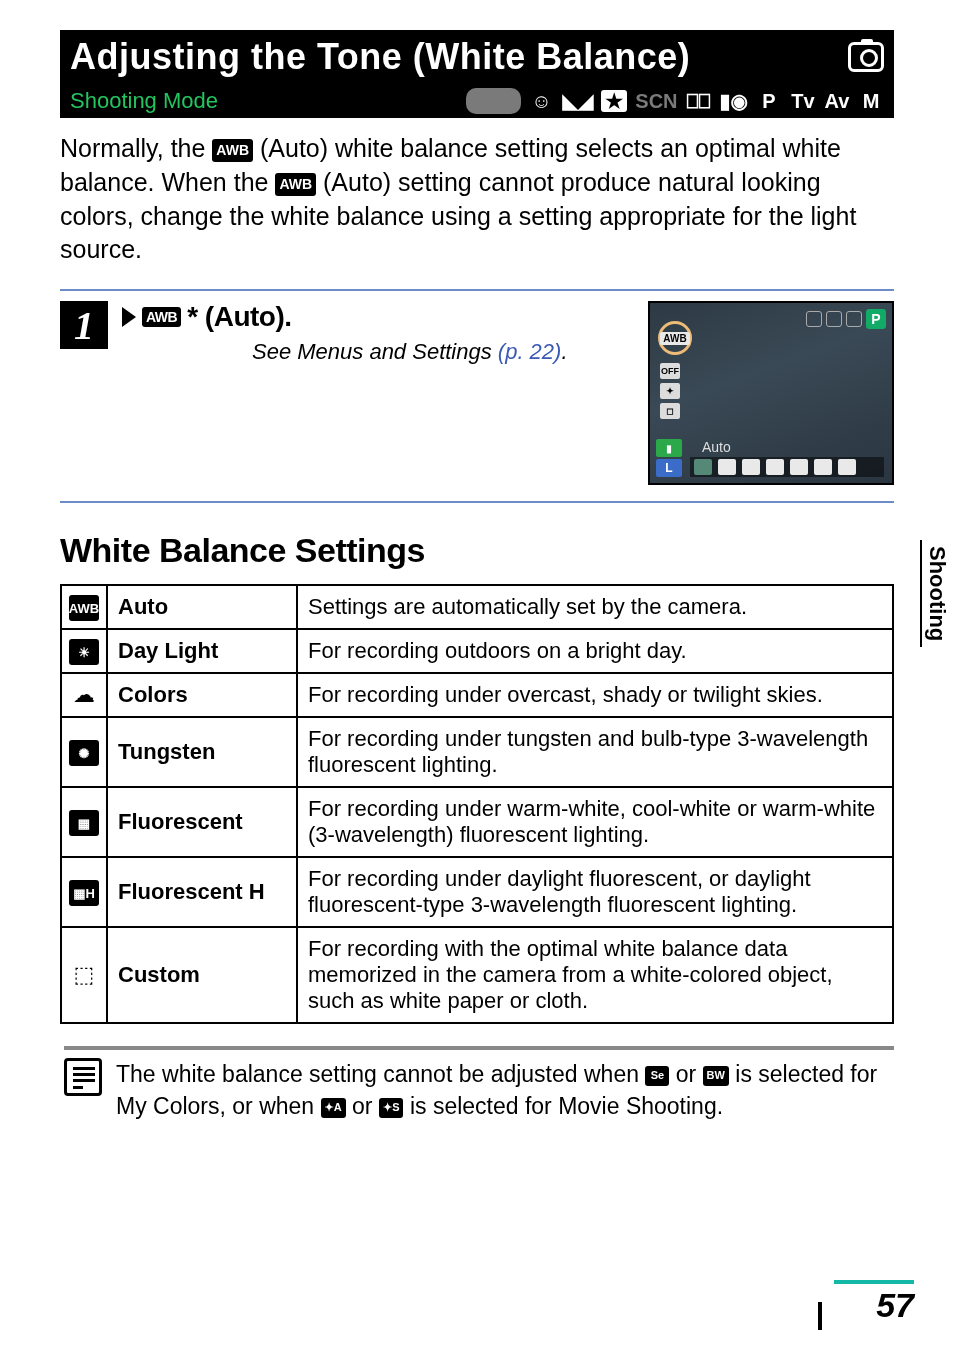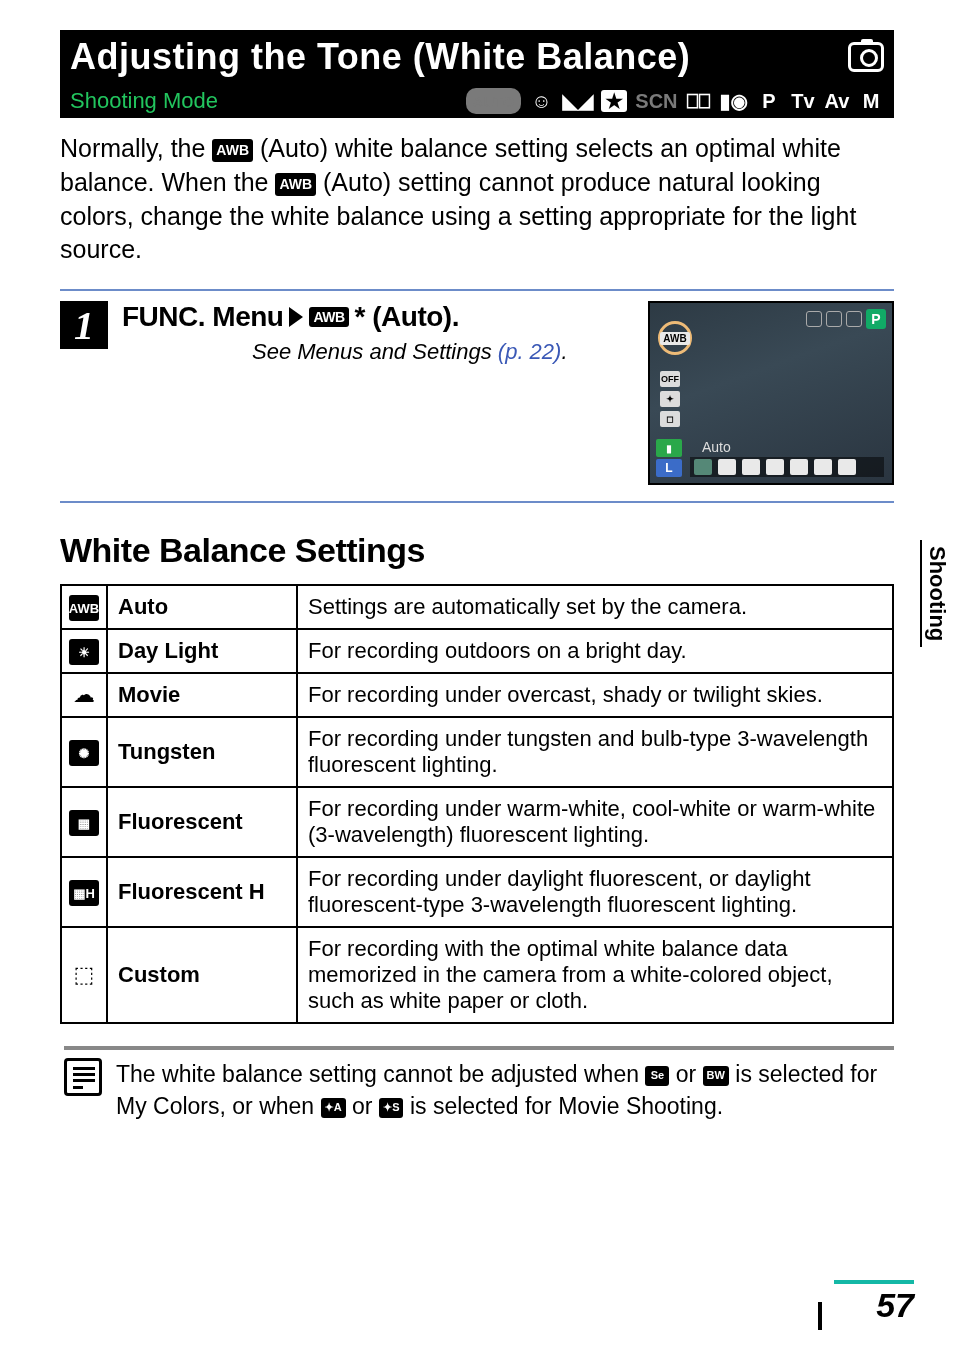"FUNC. Menu" span { html: <span>FUNC. Menu</span> -> none }
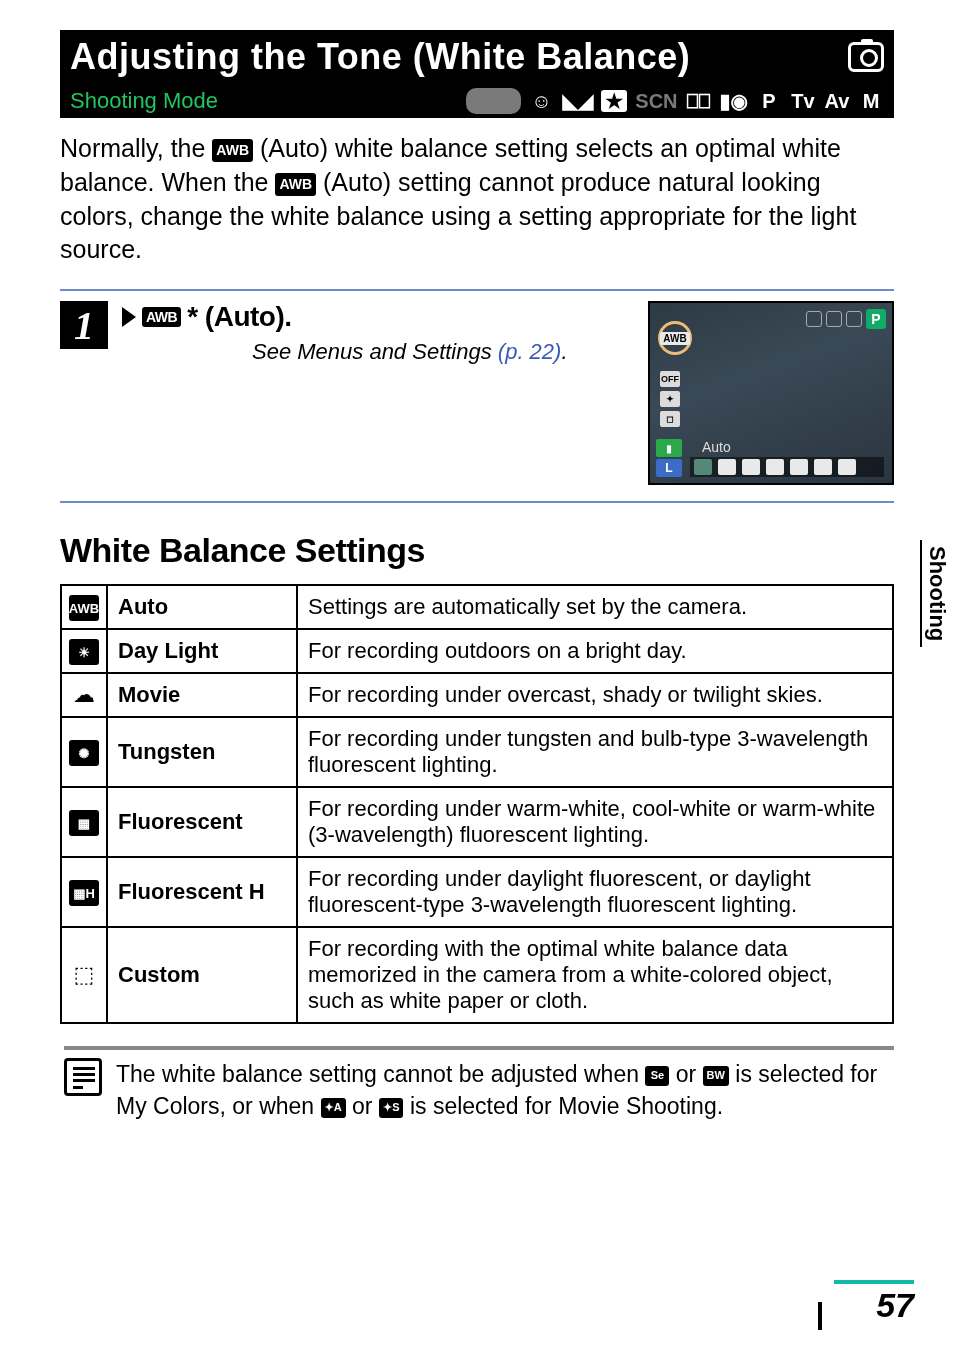"OFF" .left-stack { top: 68px -> 60px }
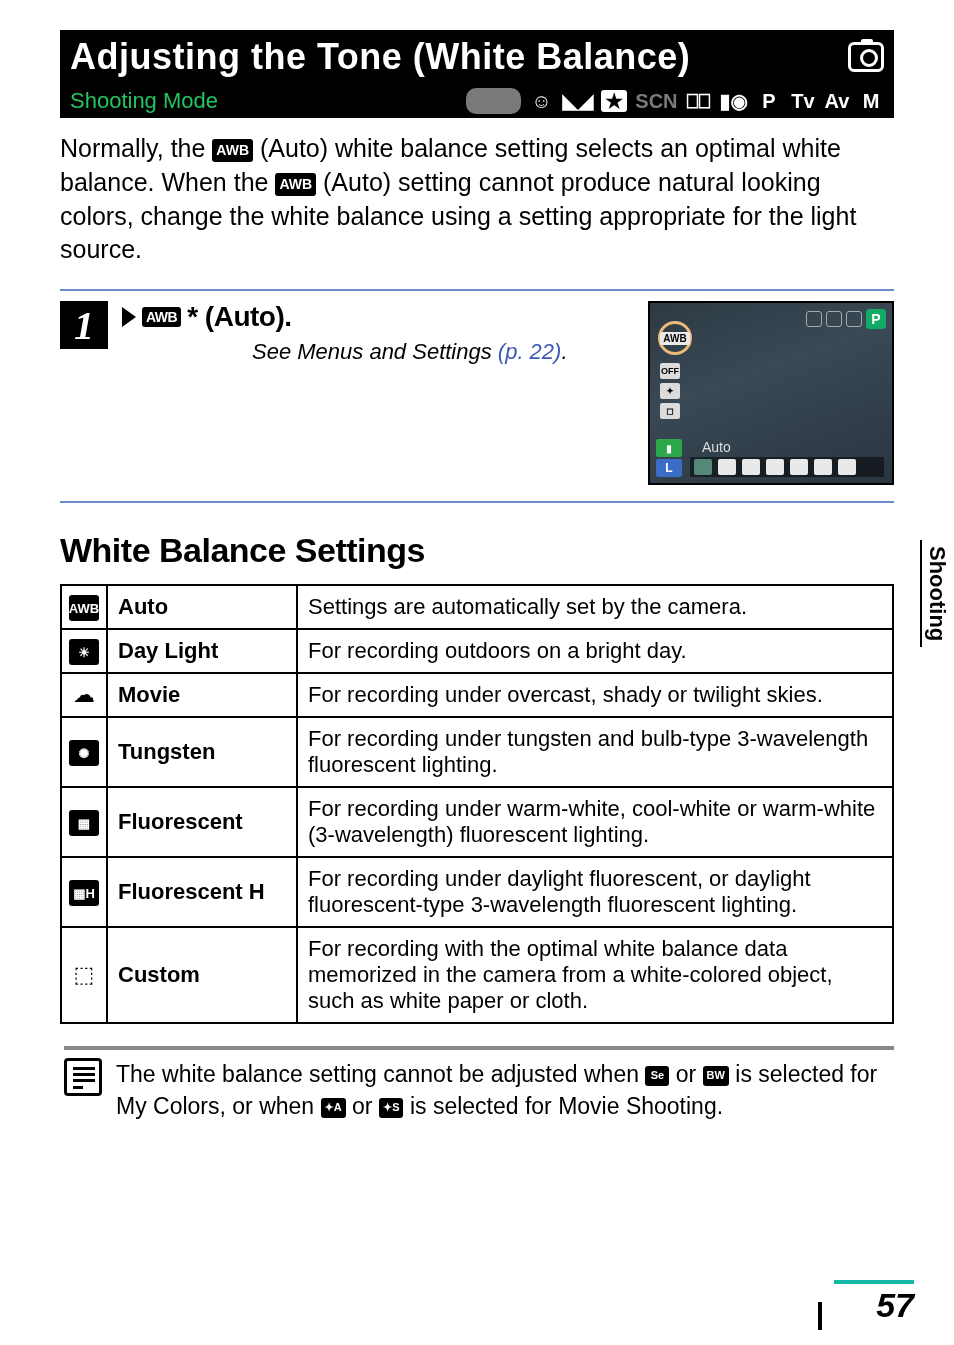"Movie" td.name-cell { text: Movie -> Colors }
